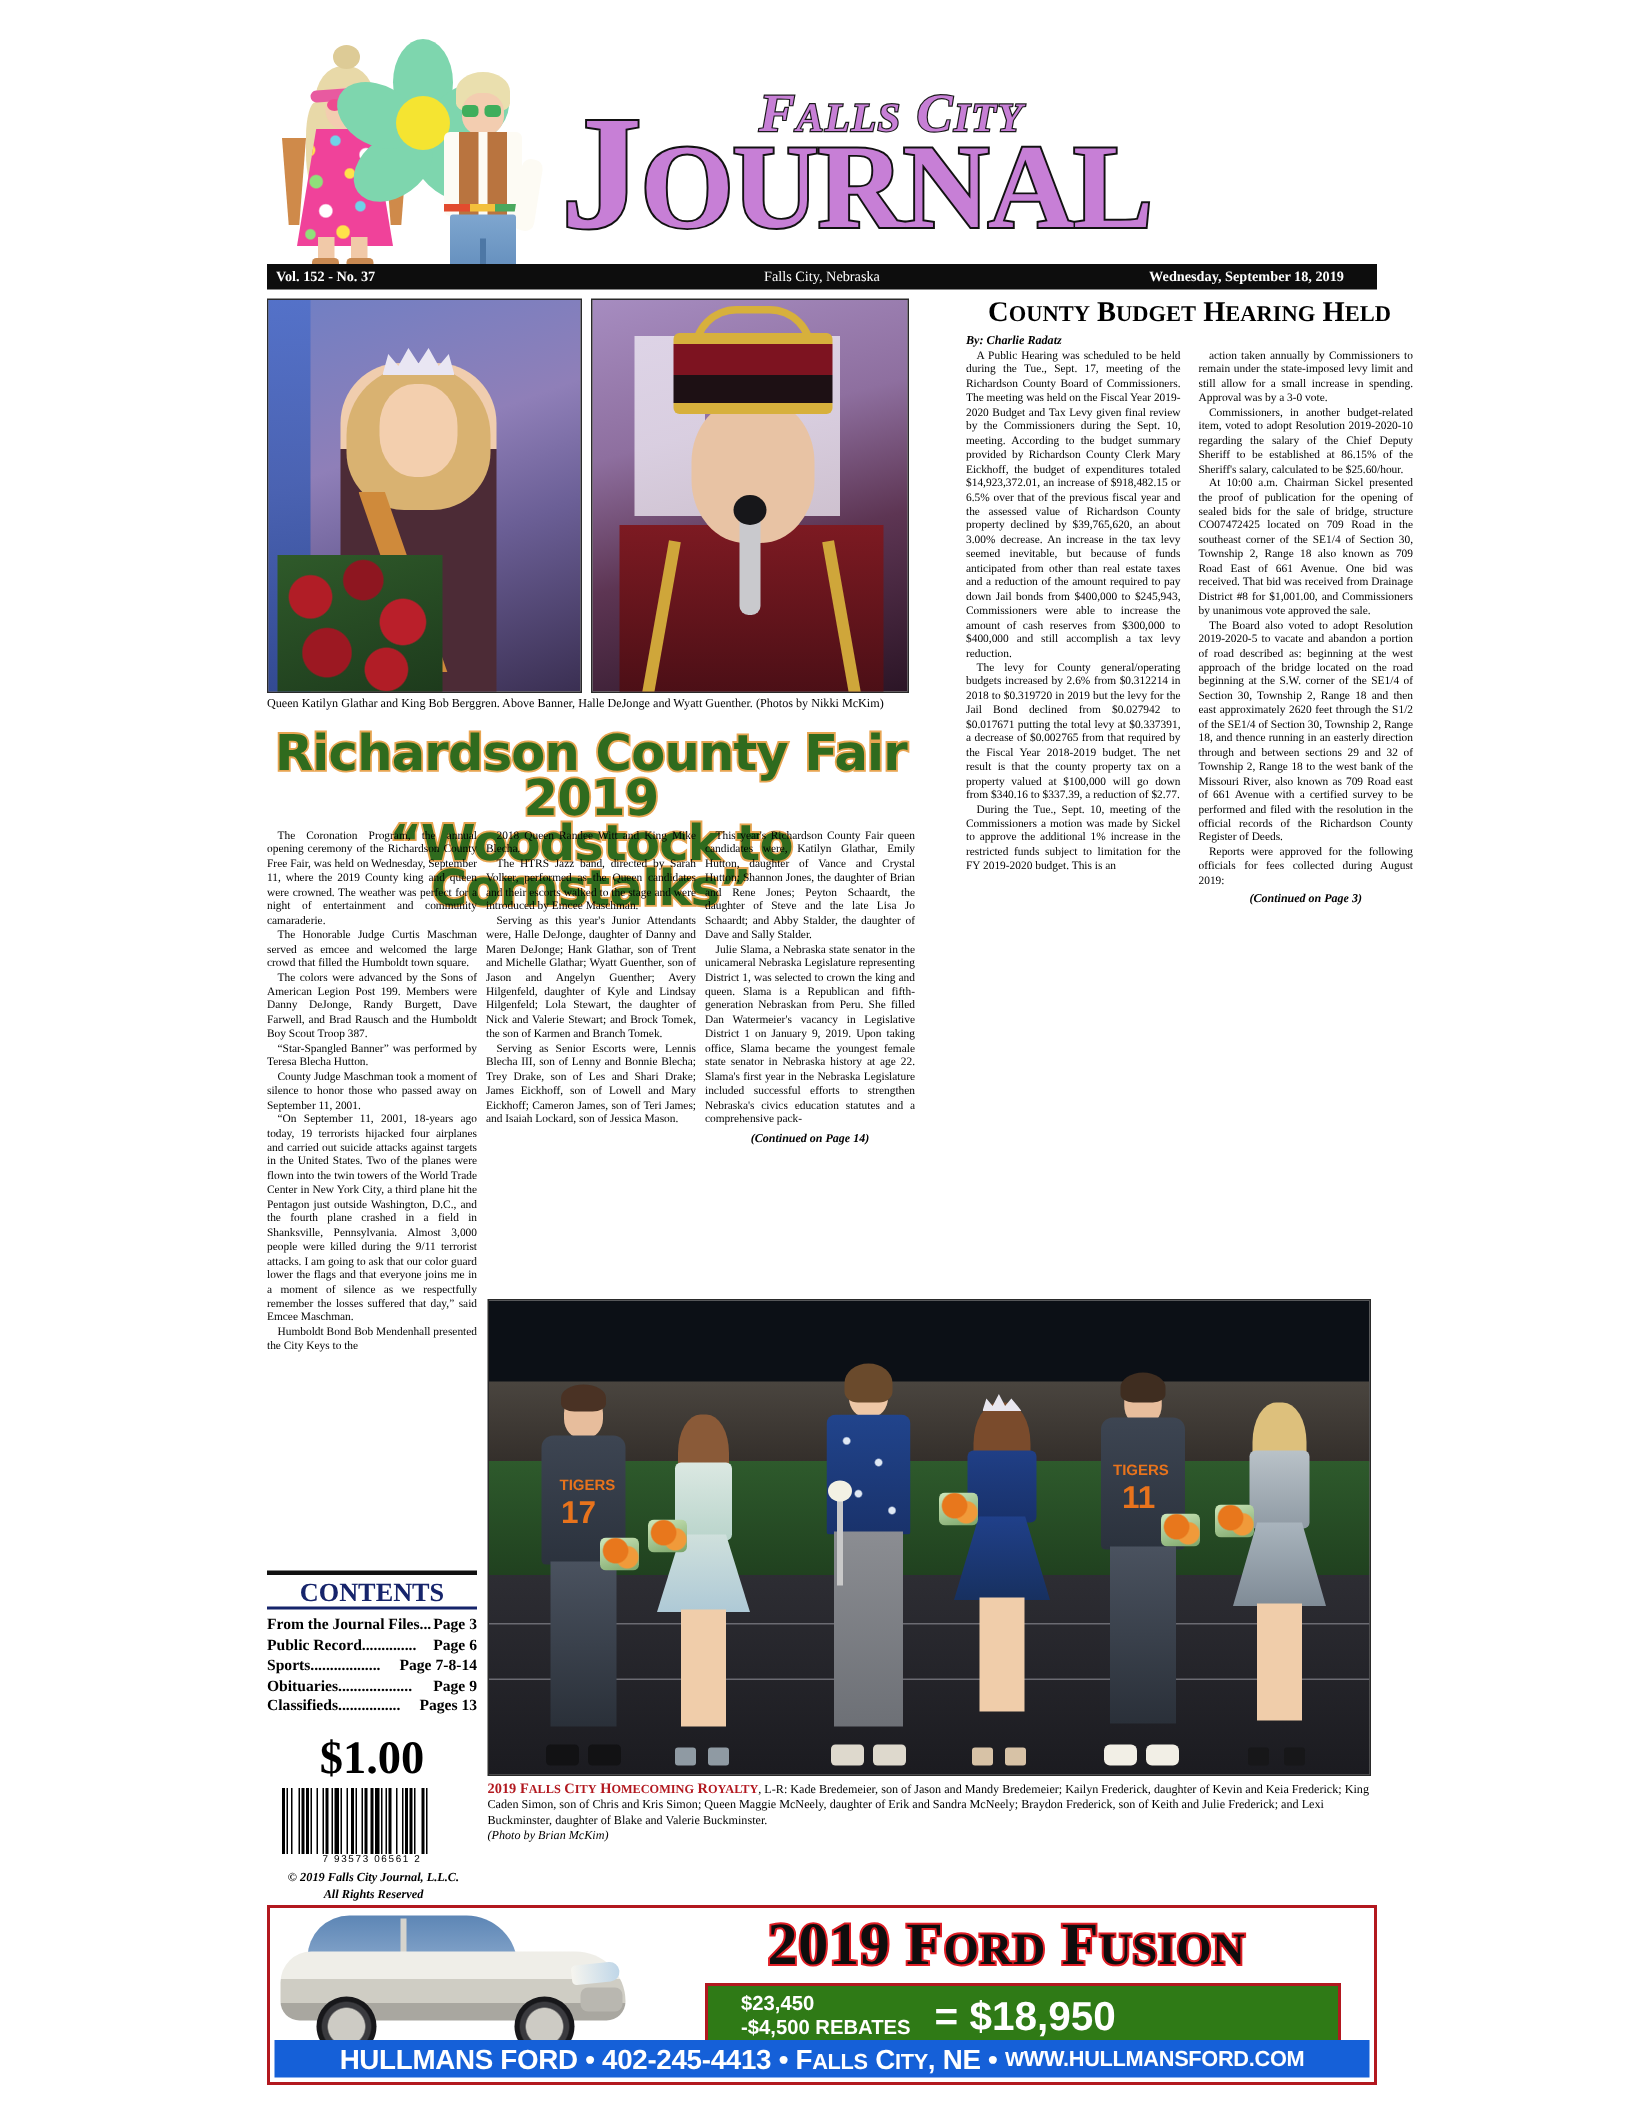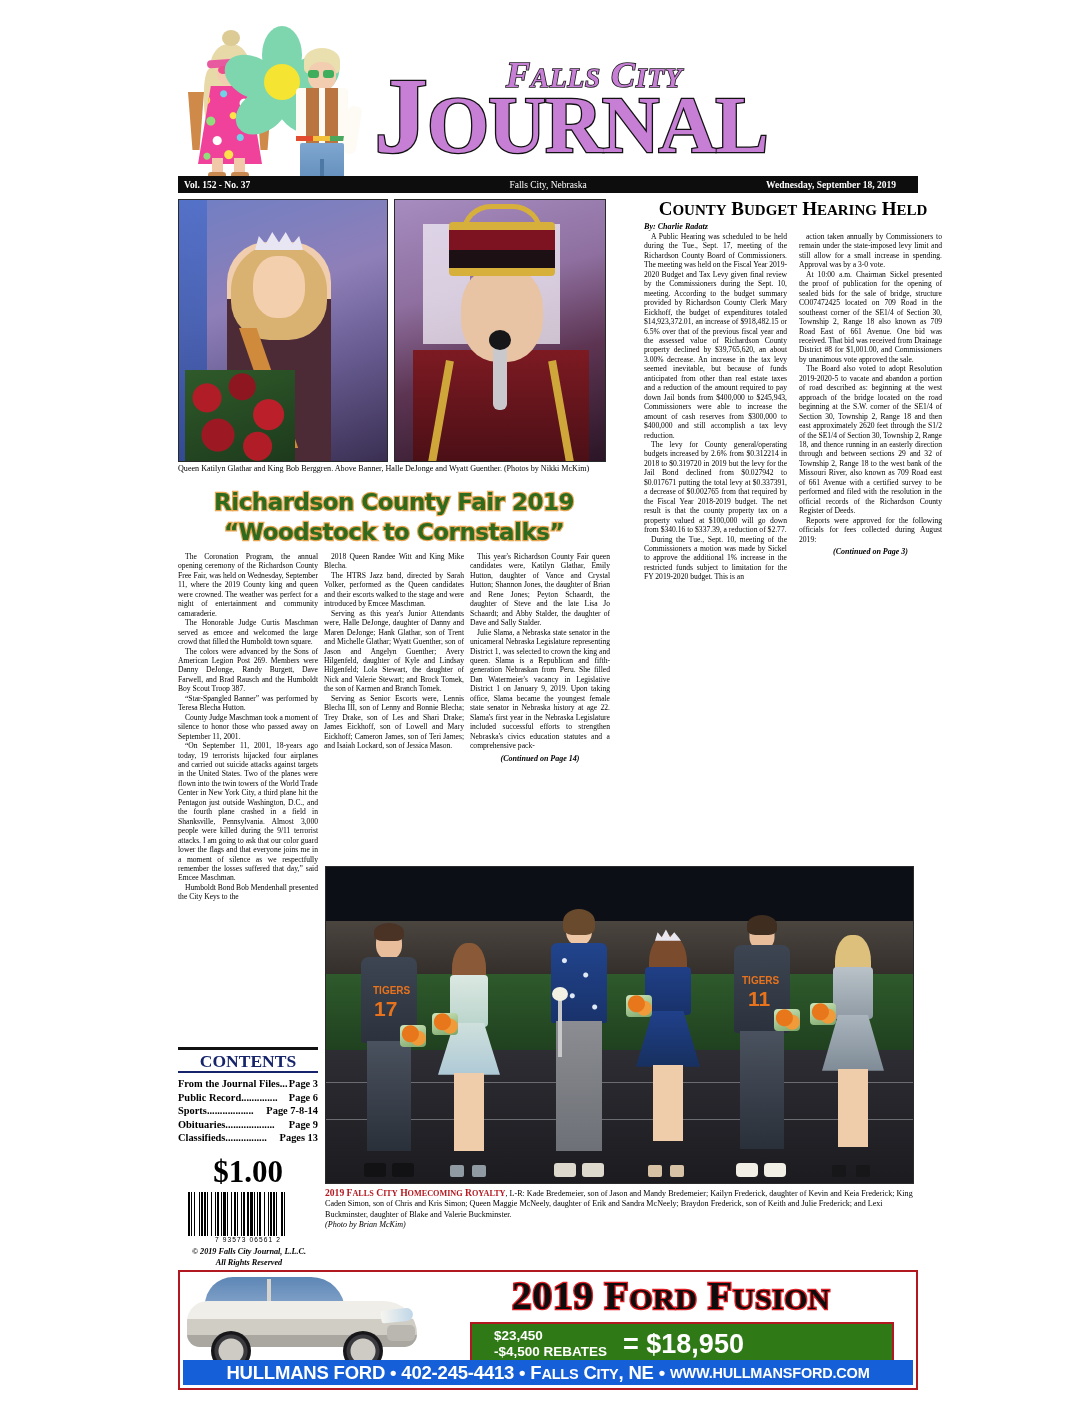"Commissioners, in another budget-related" p { html: none -> <p>Commissioners, in another budget-related item, voted to adopt Resolution 2019-2020-10 regarding the salary of the Chief Deputy Sheriff to be established at 86.15% of the Sheriff's salary, calculated to be $25.60/hour.</p> }
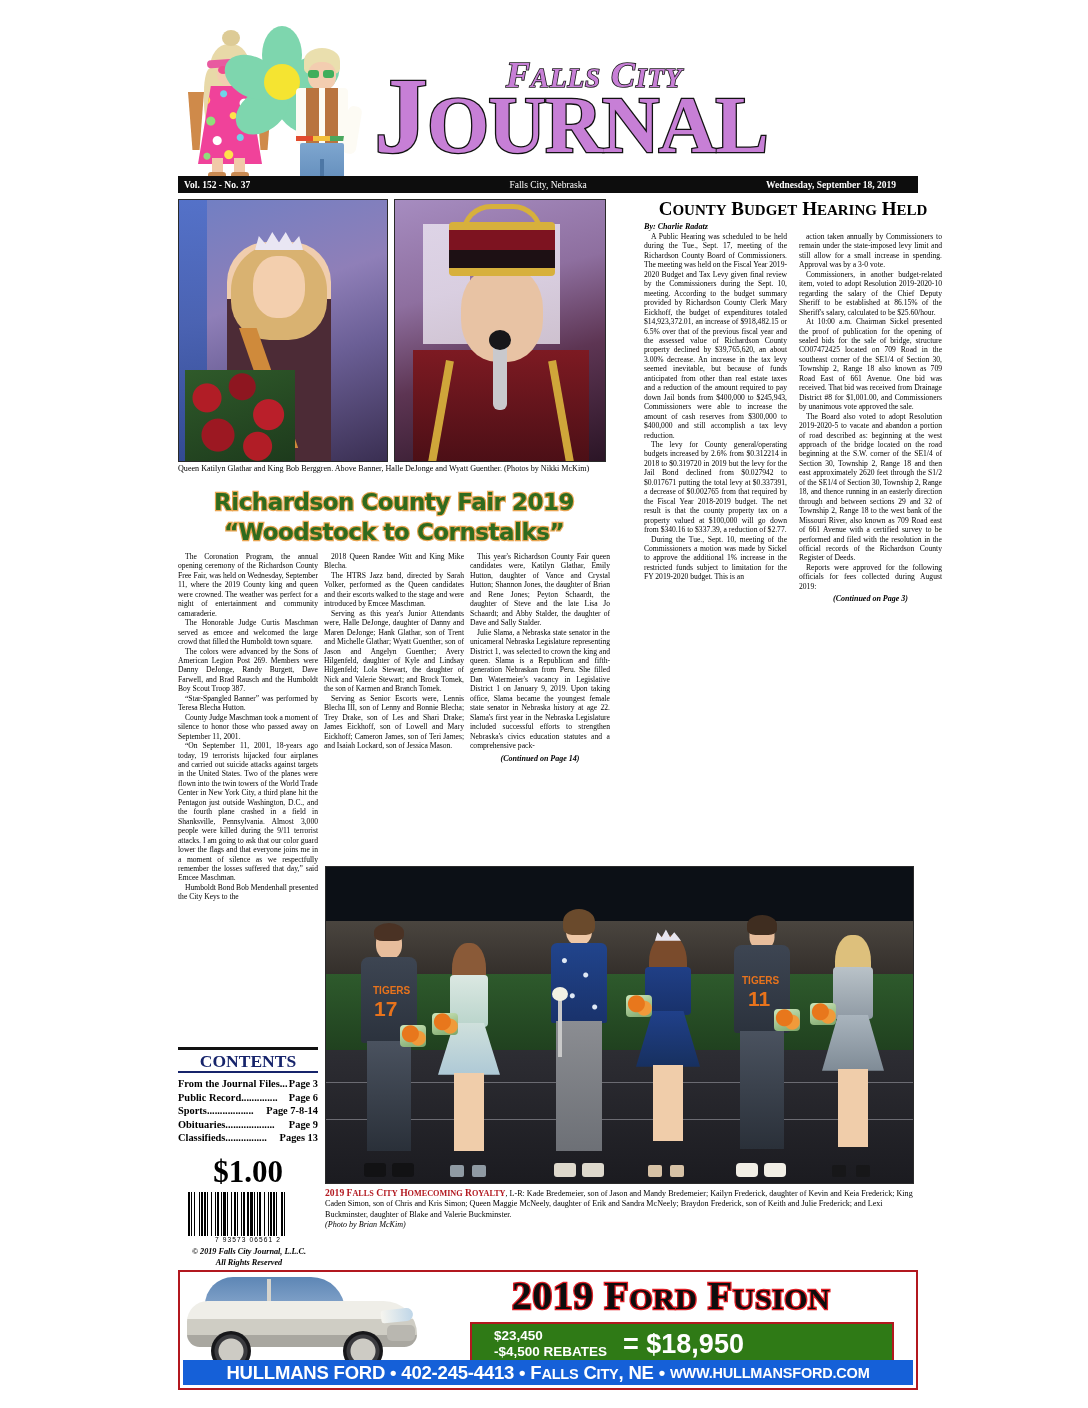"Richardson County Fair 2019" .fairhead div { font-size: 23px -> 33px }
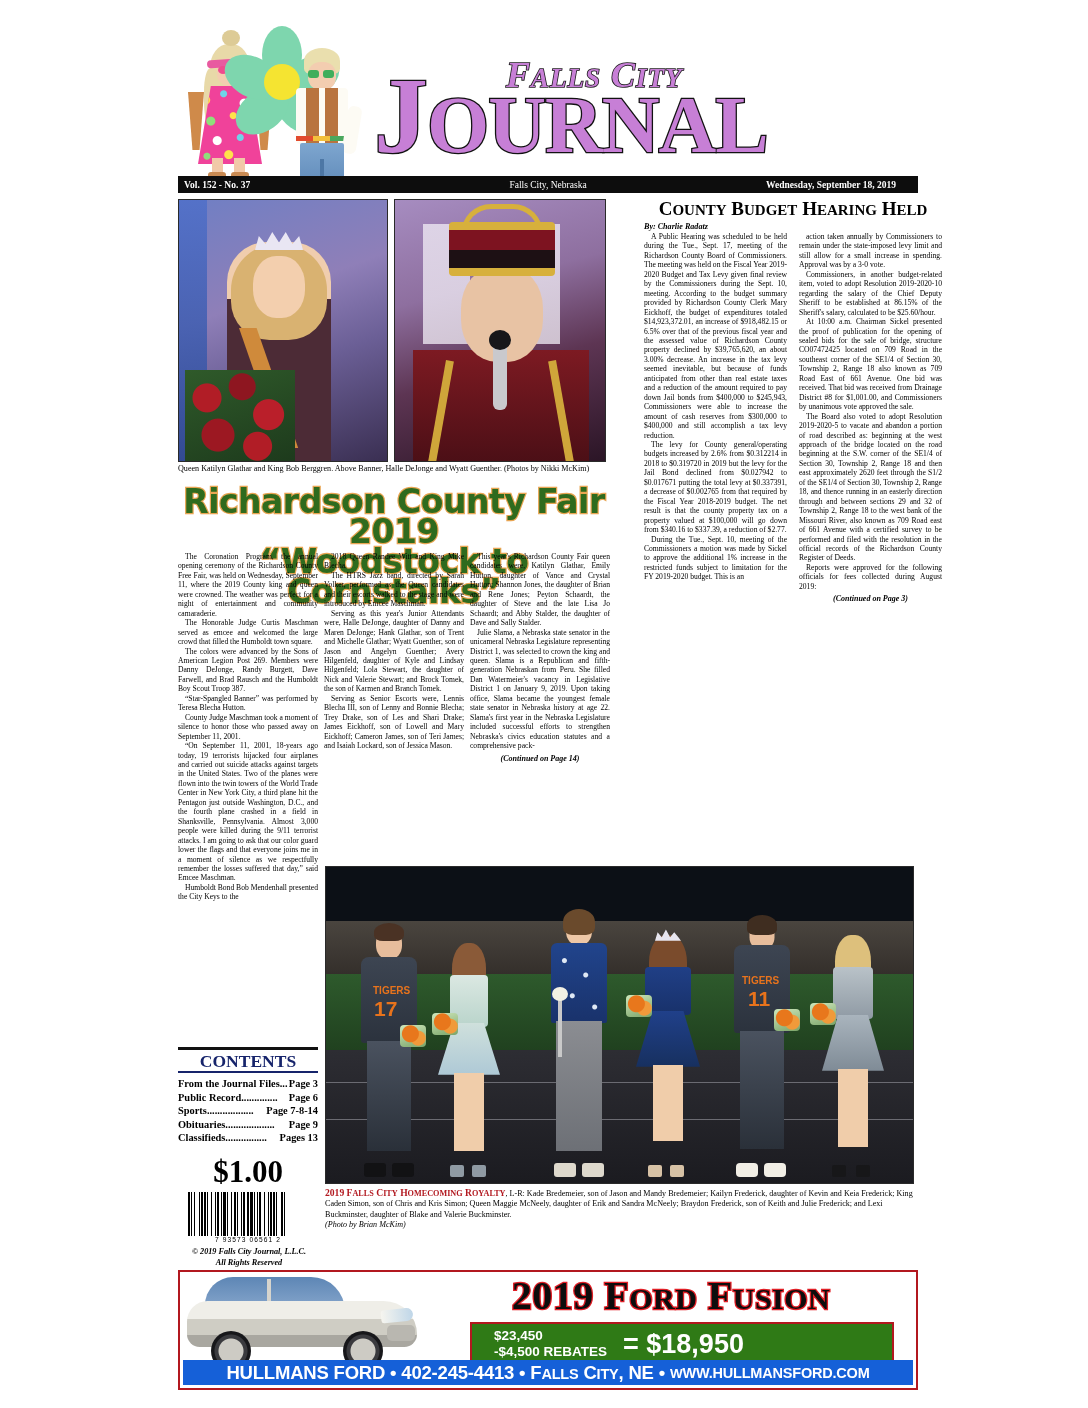"The colors were advanced by" p { text: 269 -> 199 }
